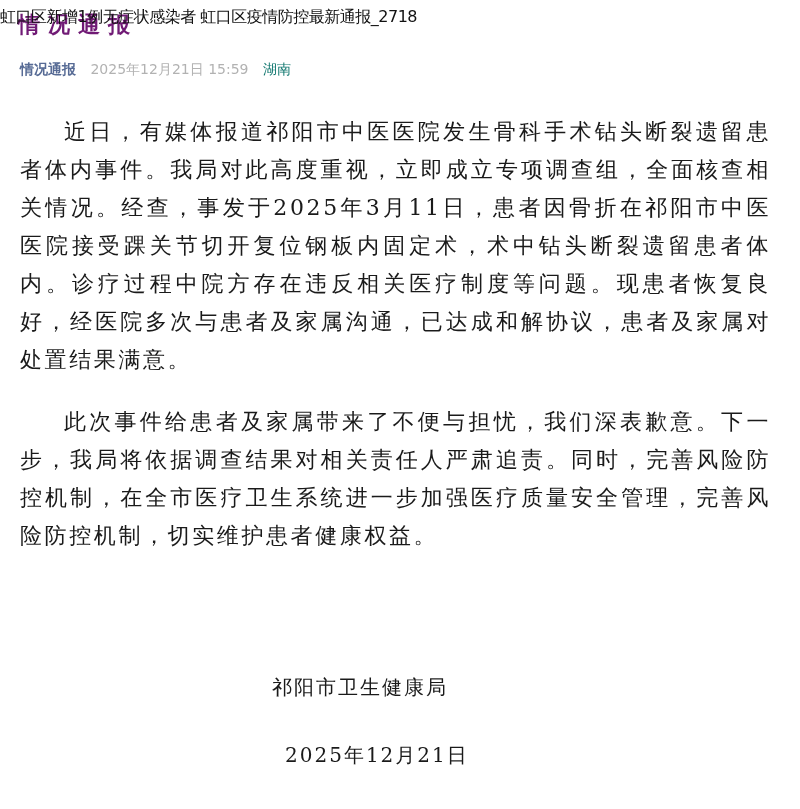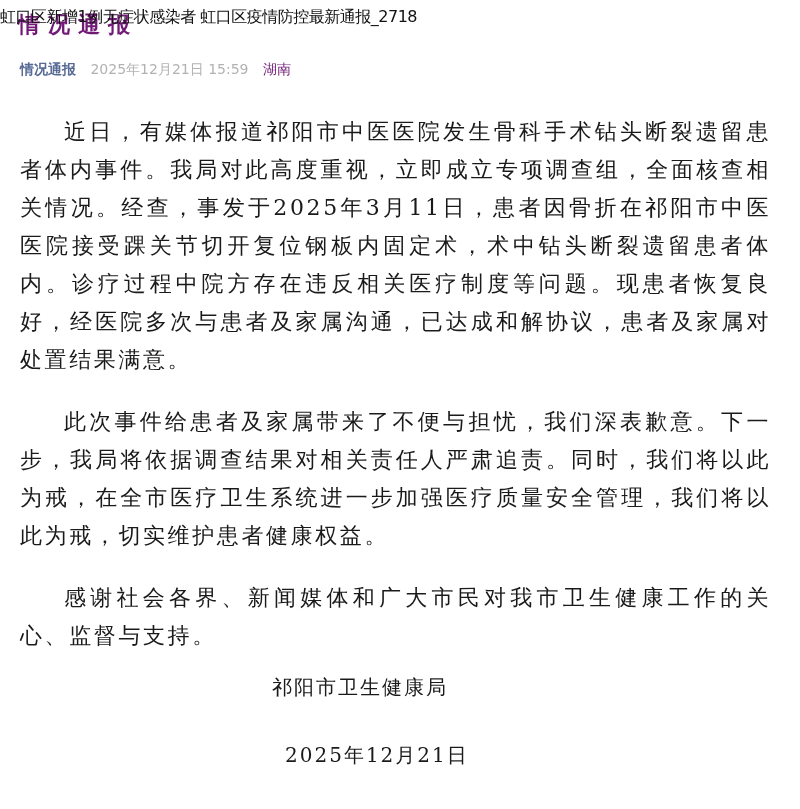"湖南" .meta .location { color: #701a75 -> #0f766e }
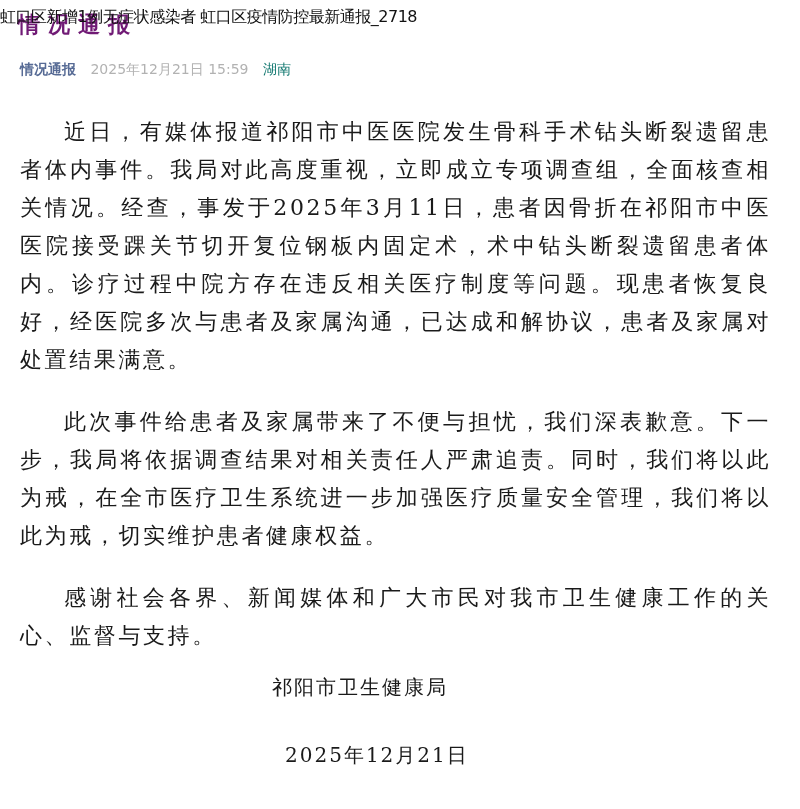"此次事件给患者及家属带来了不便与担忧，我们深表歉意。下一步，我局将依据调查结果对" p { text: 我们将以此为戒，在全市医疗卫生系统进一步加强医疗质量安全管理，我们将以此为戒 -> 完善风险防控机制，在全市医疗卫生系统进一步加强医疗质量安全管理，完善风险防控机制 }
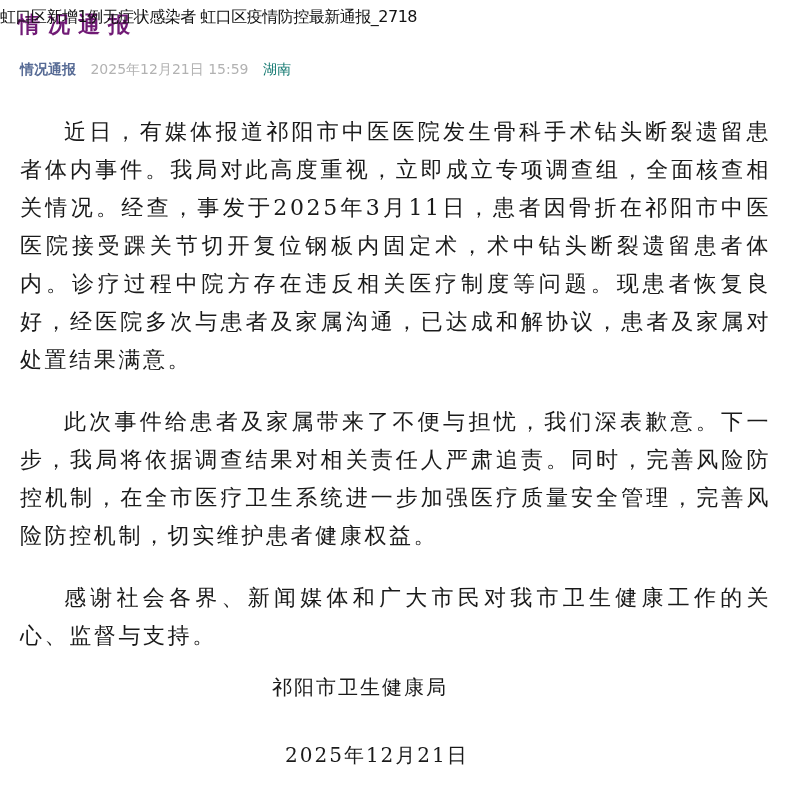"感谢社会各界、新闻媒体和广大市民对我市卫生健康工作的关心、监督与支持。" p { html: <p>感谢社会各界、新闻媒体和广大市民对我市卫生健康工作的关心、监督与支持。</p> -> none }
